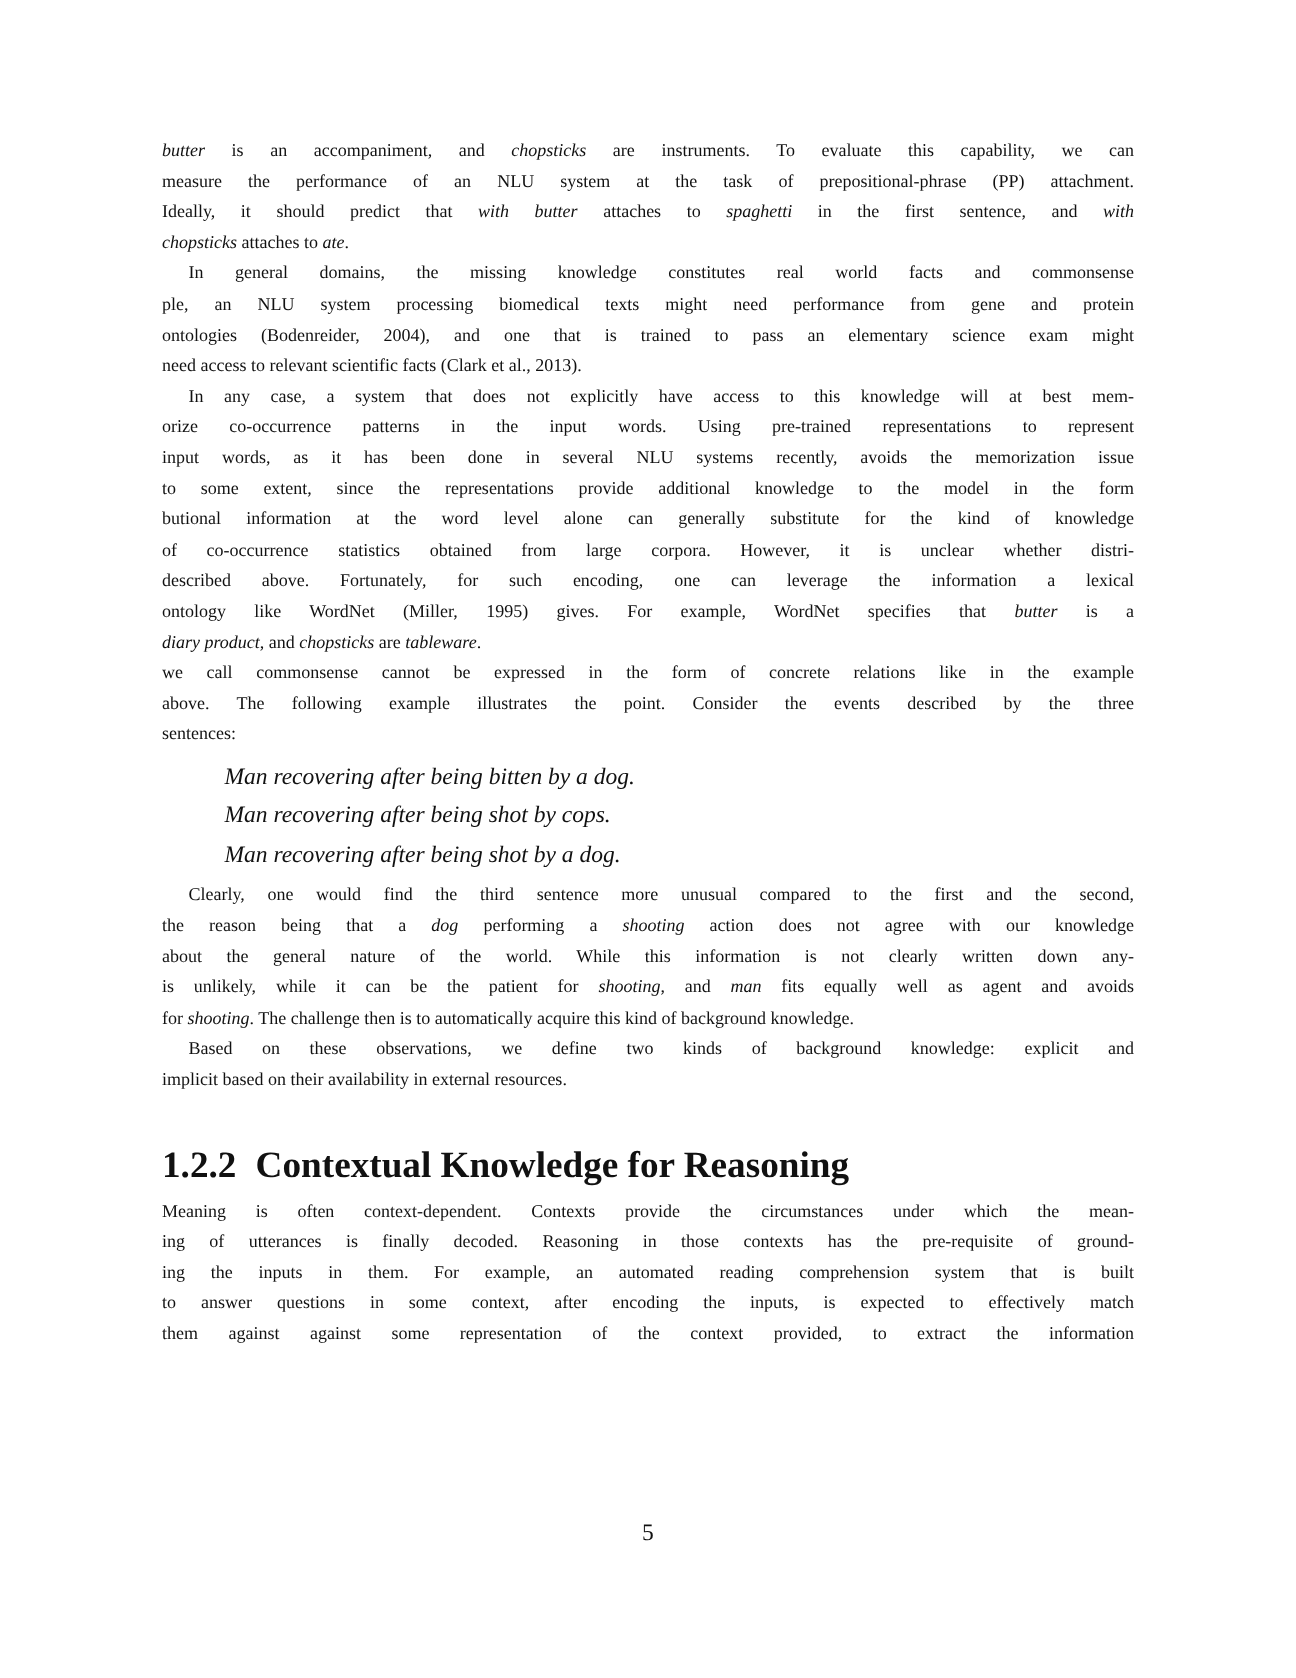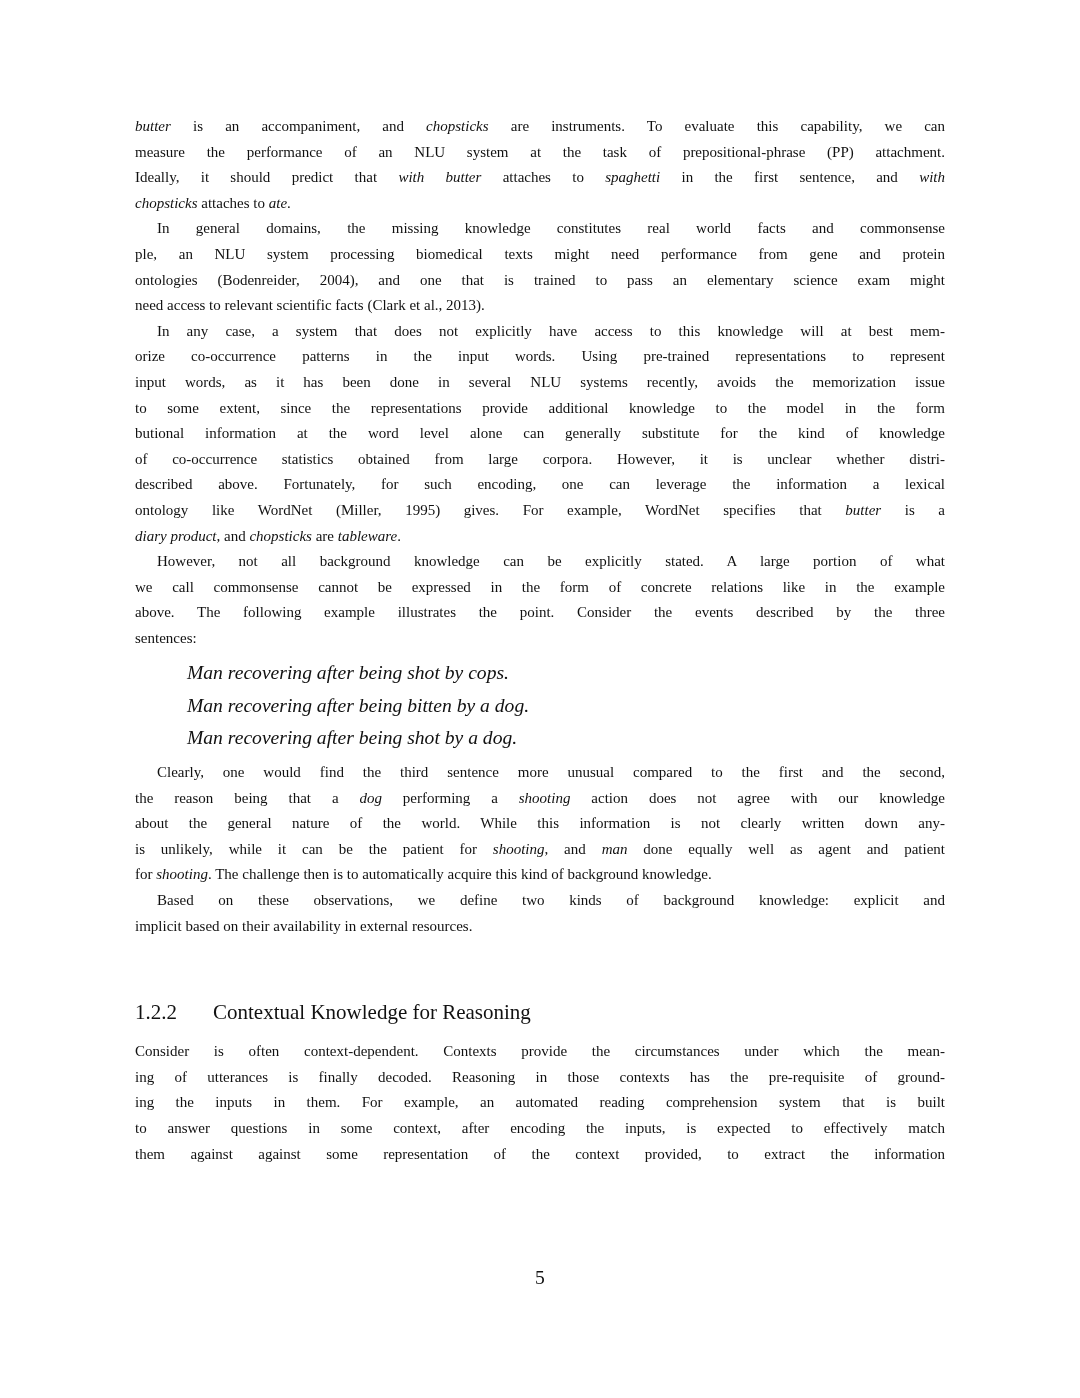"However, not all background knowledge" span.line { html: <span><span>However, not all background knowledge can be explicitly stated. A large portion of what</span></span> -> none }
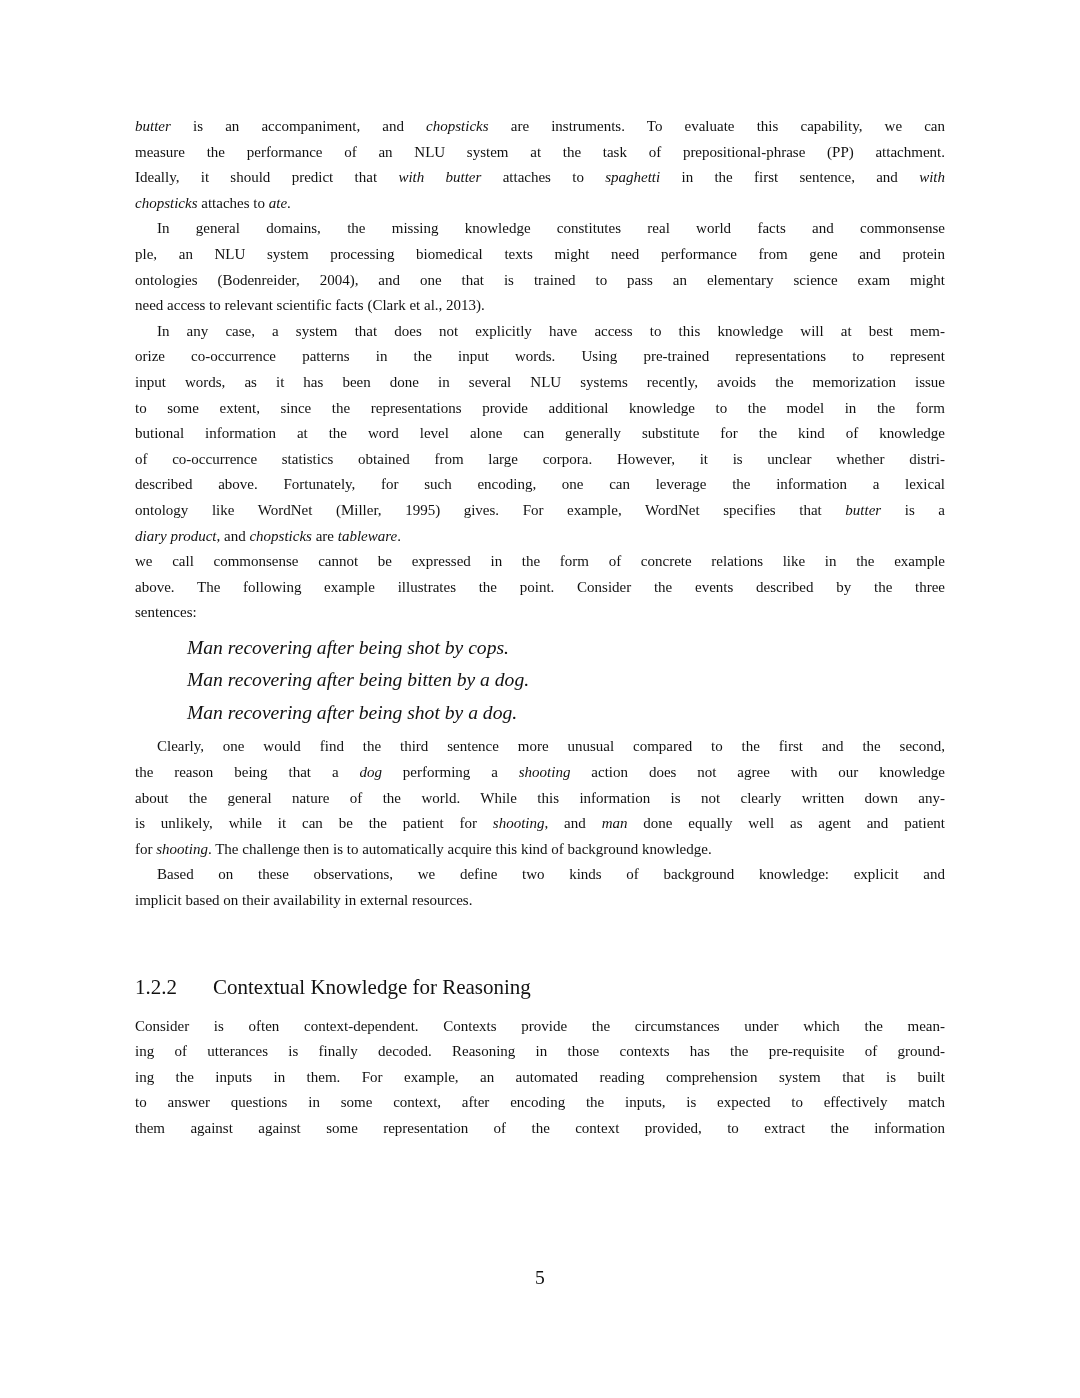"Man recovering after being shot by cops." span.example { order: before "Man recovering after being bitten" -> after "Man recovering after being bitten" }
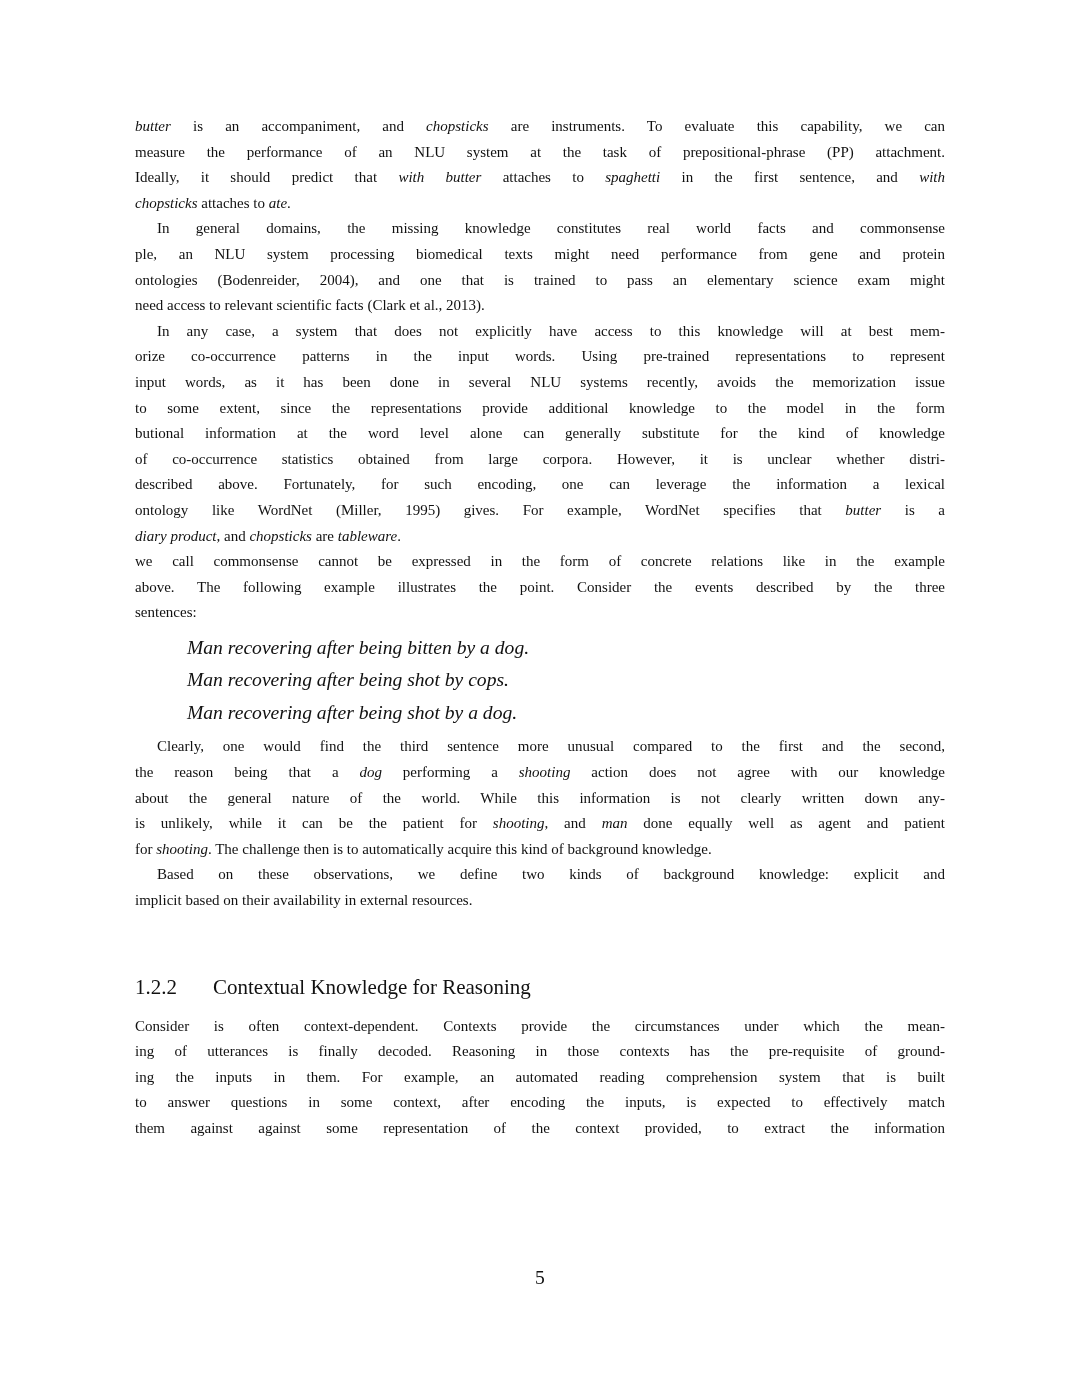"done equally well as agent" span { text: done equally well as agent and patient -> fits equally well as agent and avoids }
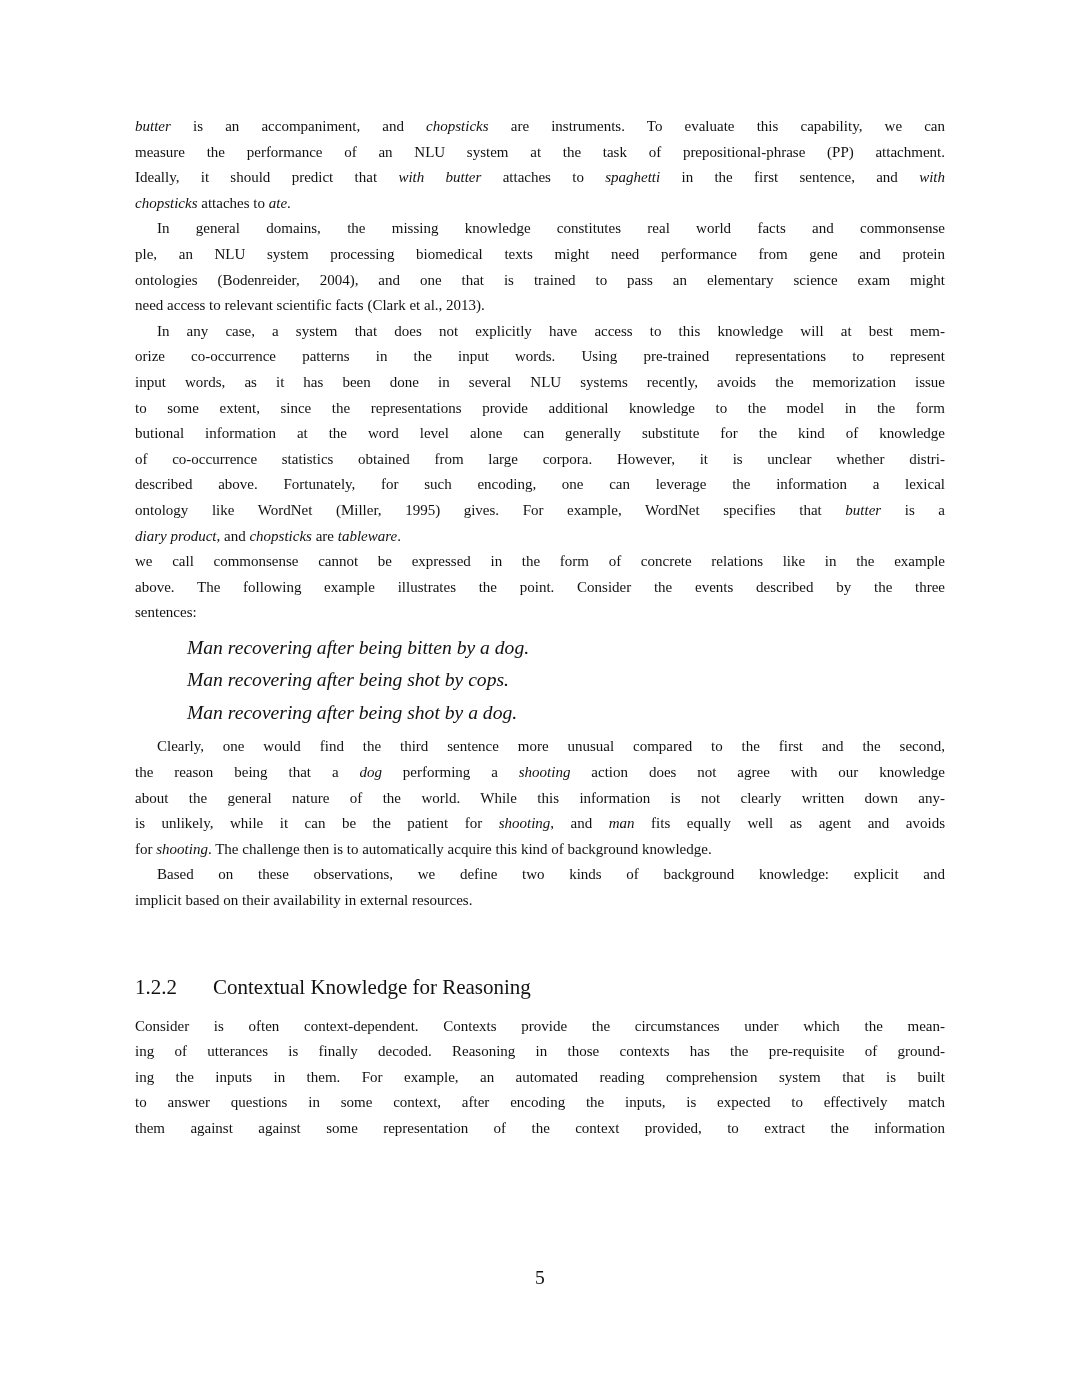"1.2.2 Contextual Knowledge for Reasoning" .section-heading { font-size: 21px -> 31px; font-weight: normal -> bold; margin-top: 58px -> 42px }
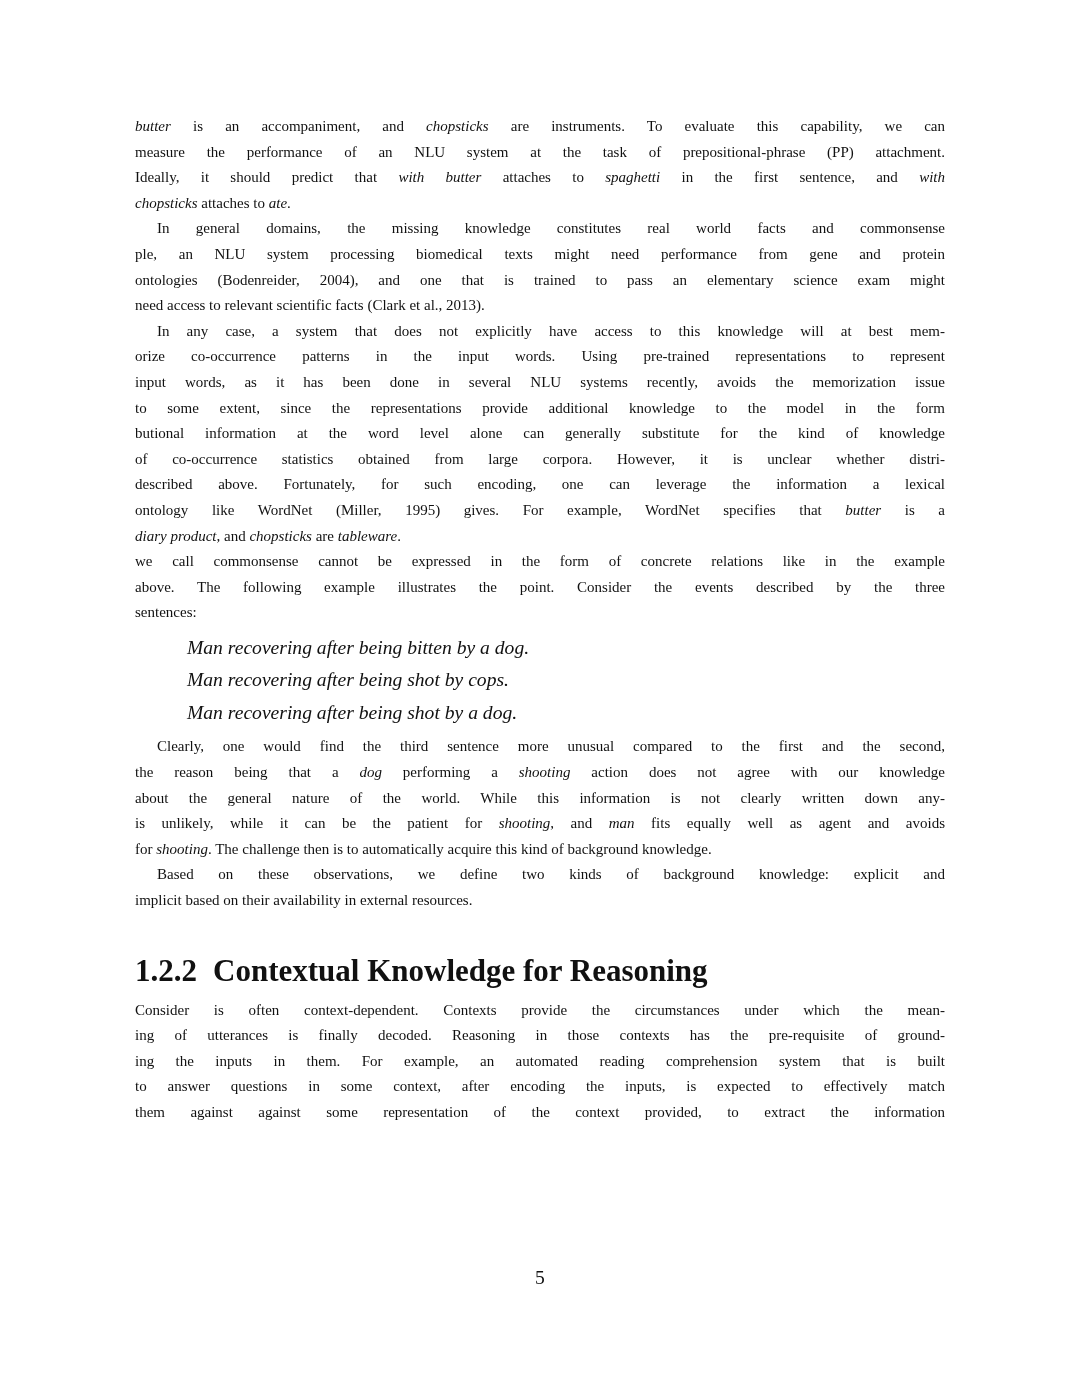"Consider is often context-dependent." span { text: Consider -> Meaning }
